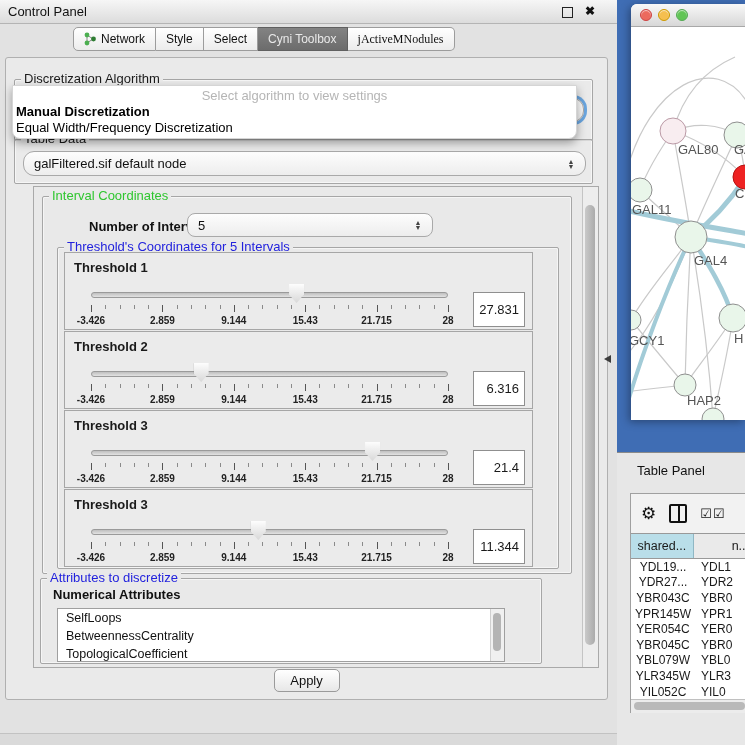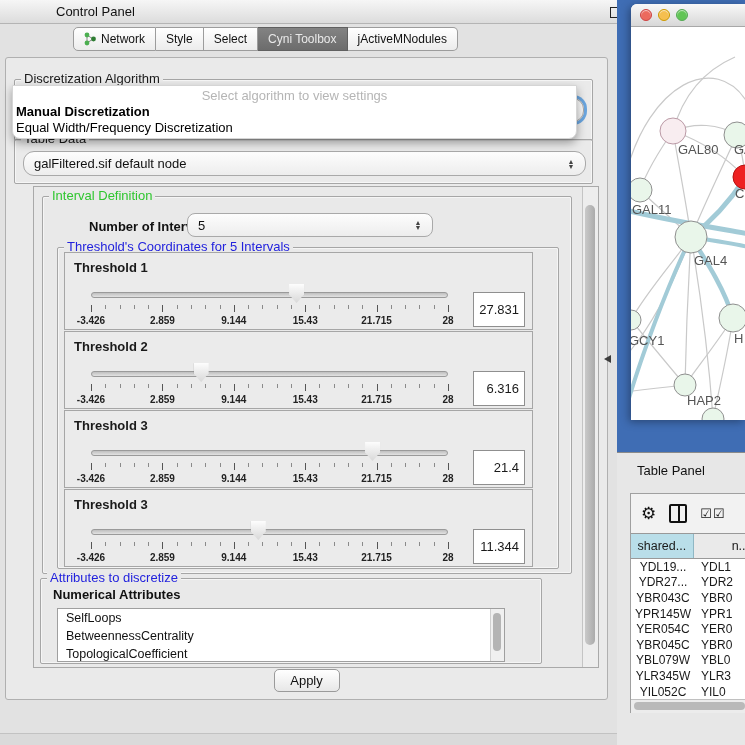"Control Panel" .titlebar { padding-left: 48px -> none }
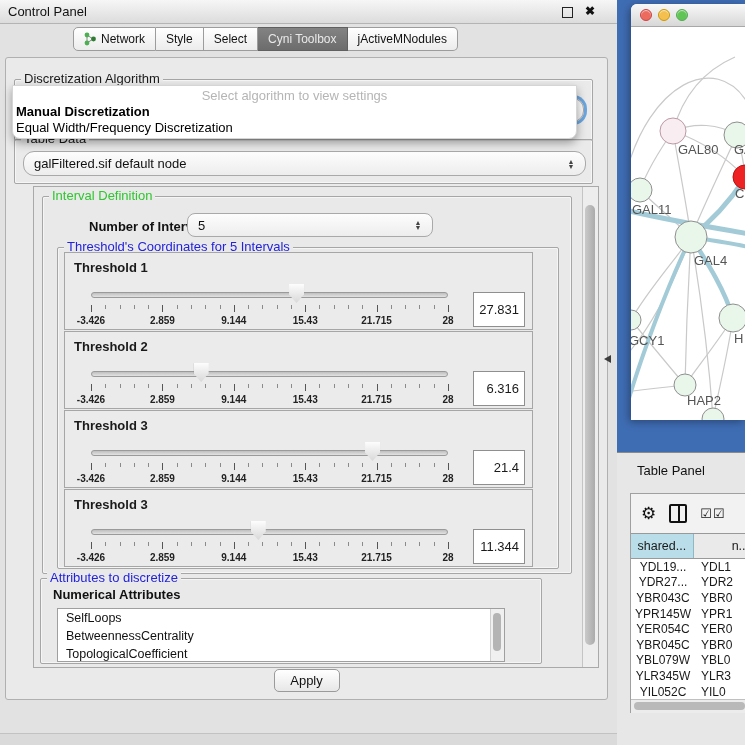"jActiveMNodules" .seg:last-child { font-family: none -> Liberation Serif, serif }
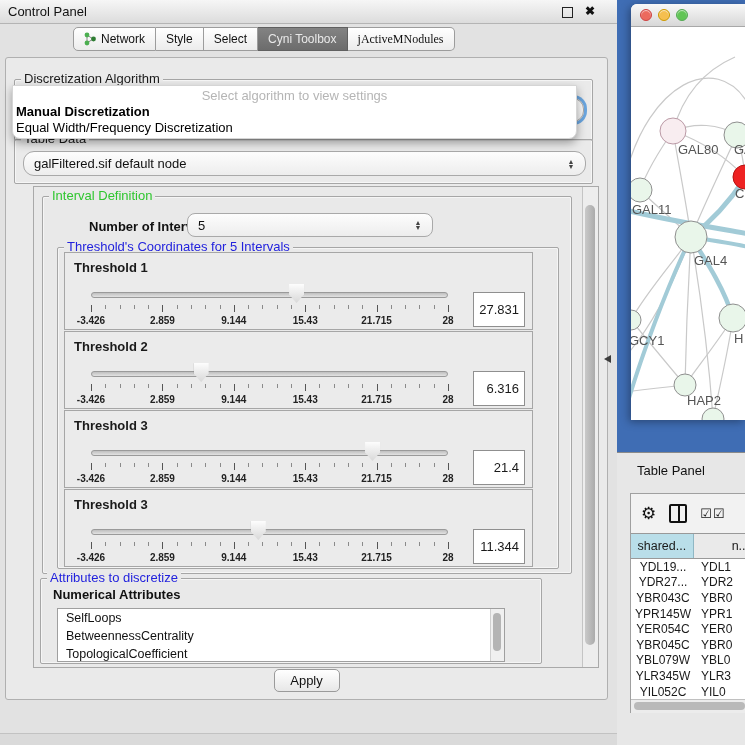"Interval Definition" span.group-label { text: Definition -> Coordinates }
